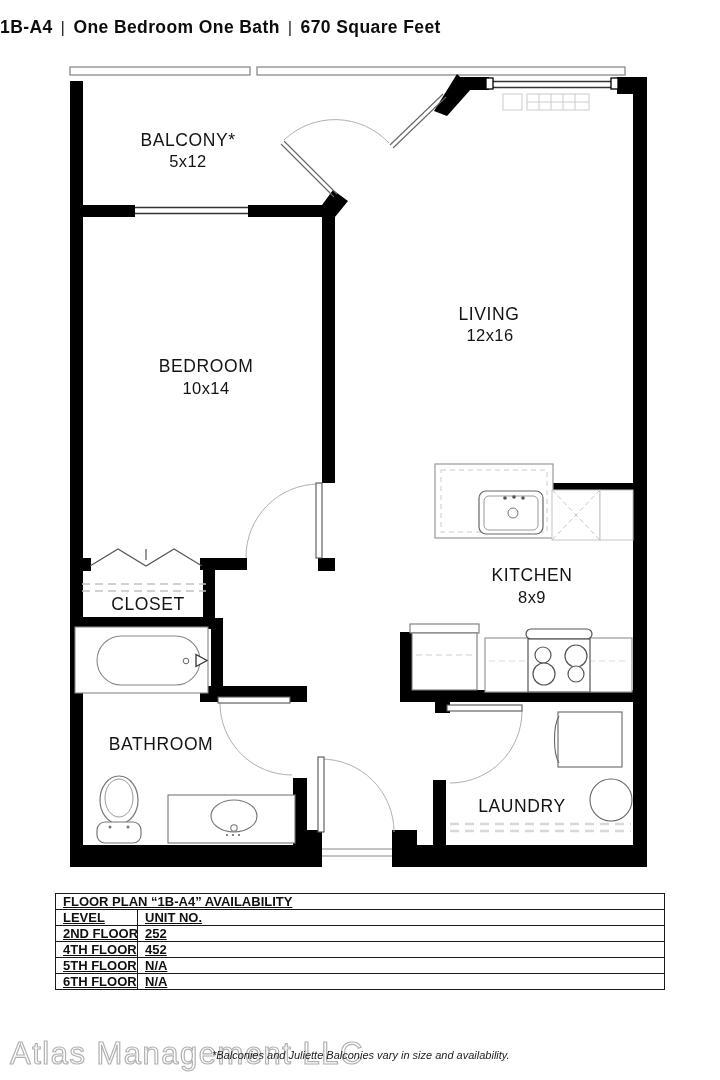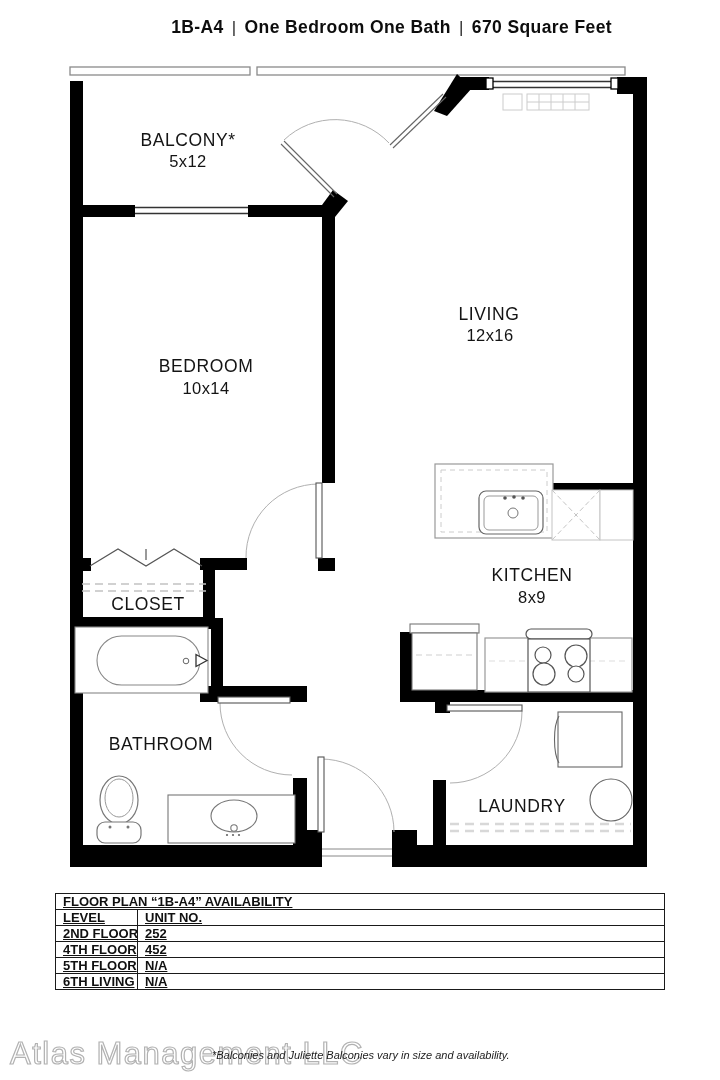"1B-A4 | One Bedroom One" .title { text-align: right -> left }
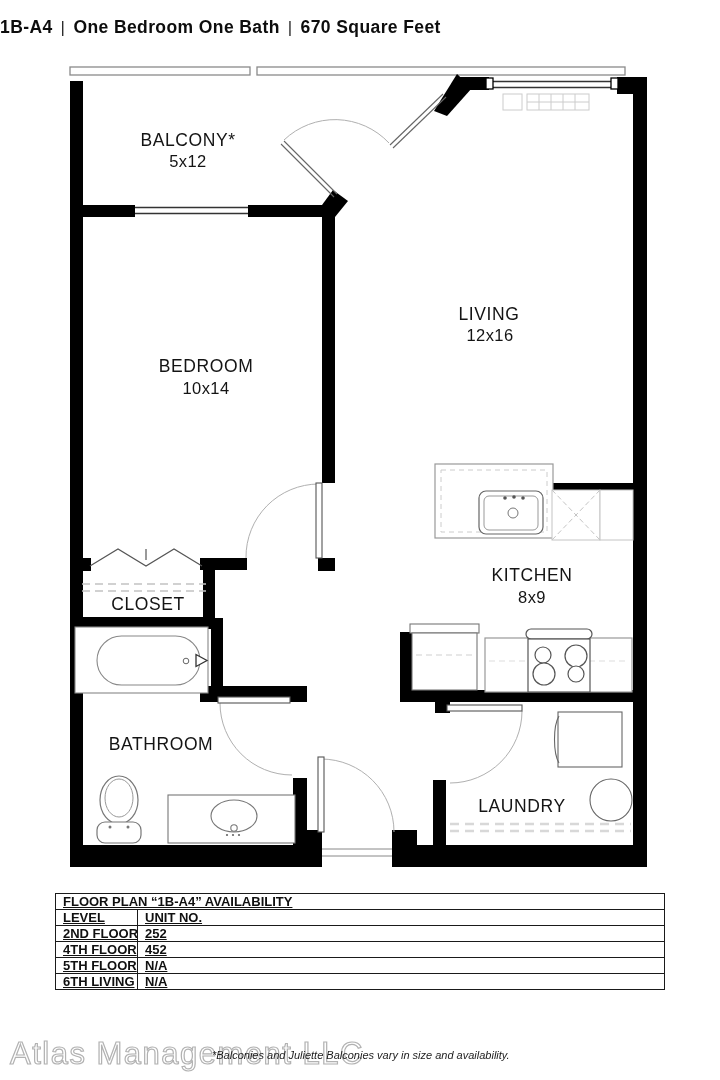"6TH LIVING" td { text: LIVING -> FLOOR }
